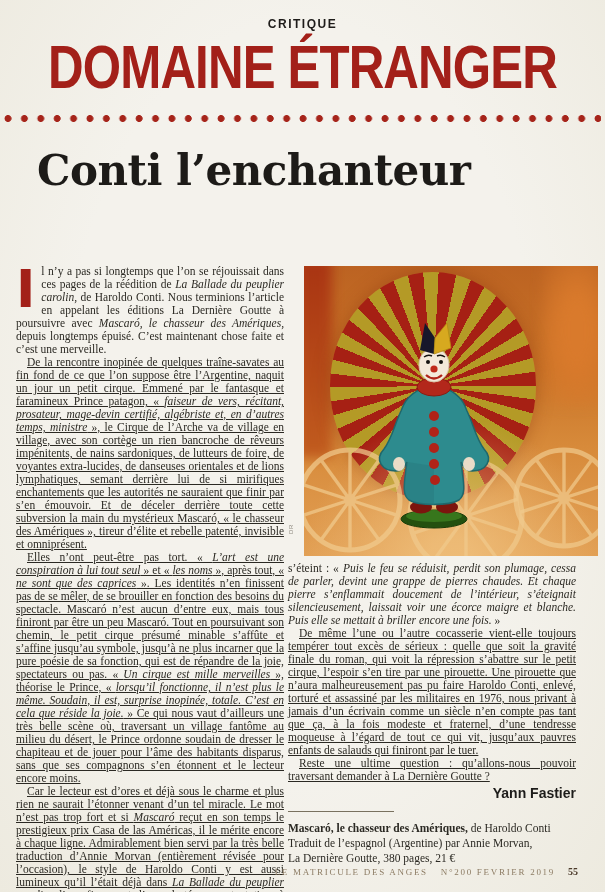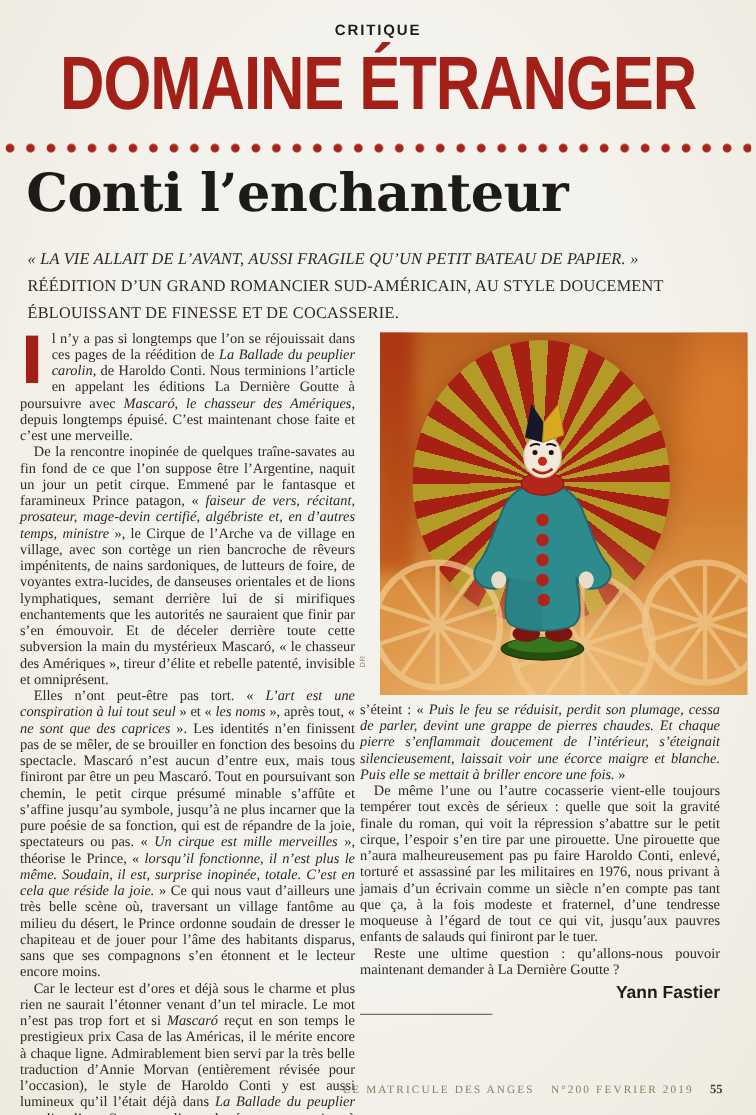"Conti l’enchanteur" .article-title { margin: 0 -> 16px }
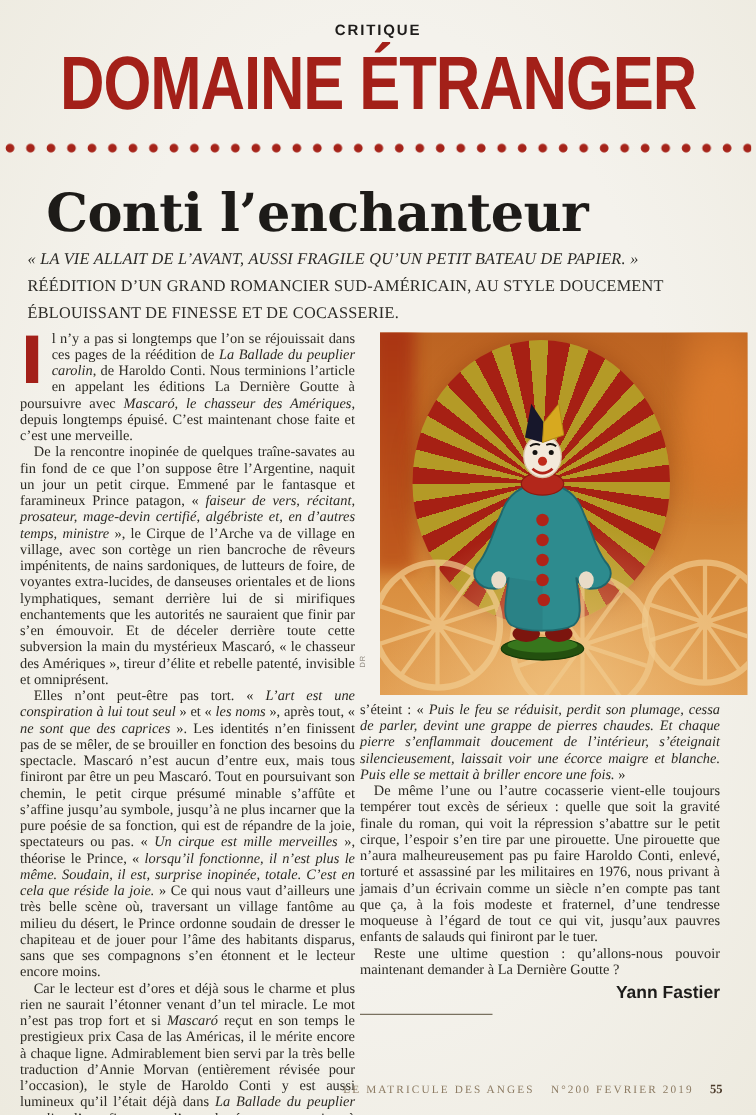"« LA VIE ALLAIT DE" p.lede { html: <p><span>« LA VIE ALLAIT DE L’AVANT, AUSSI FRAGILE QU’UN PETIT BATEAU DE PAPIER. »</span><span> RÉÉDITION D’UN GRAND ROMANCIER SUD-AMÉRICAIN, AU STYLE DOUCEMENT ÉBLOUISSANT DE FINESSE ET DE COCASSERIE.</span></p> -> none }
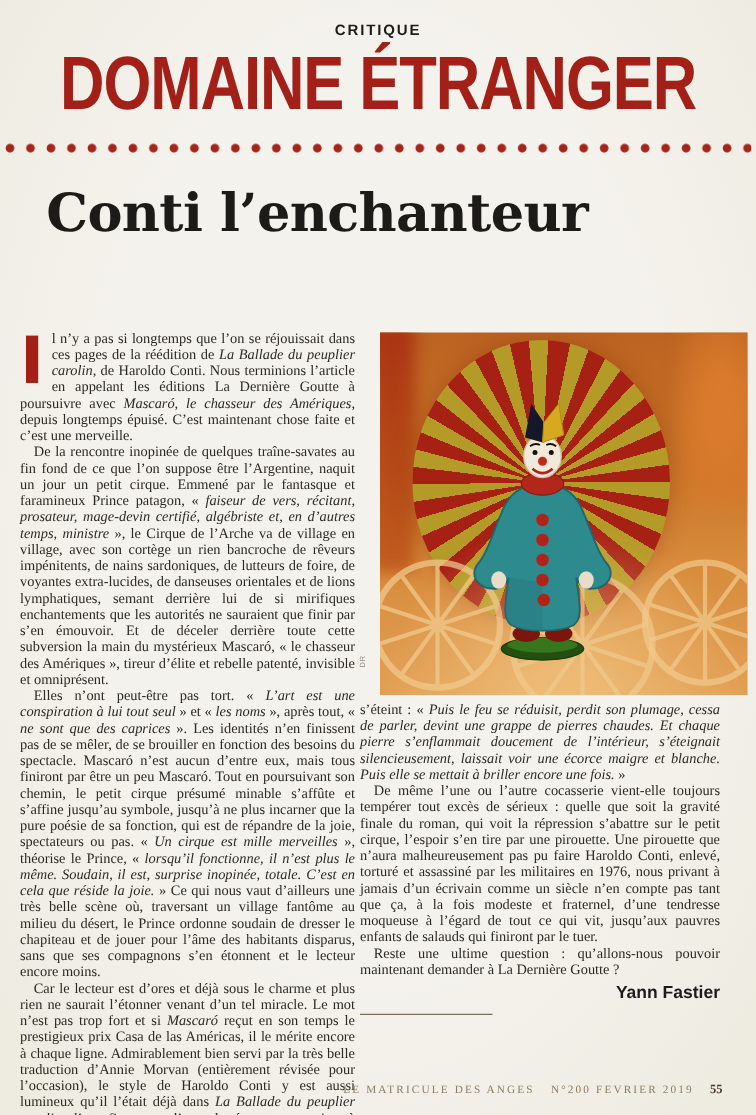"De la rencontre inopinée de" .col p.indent { text-decoration: none -> underline }
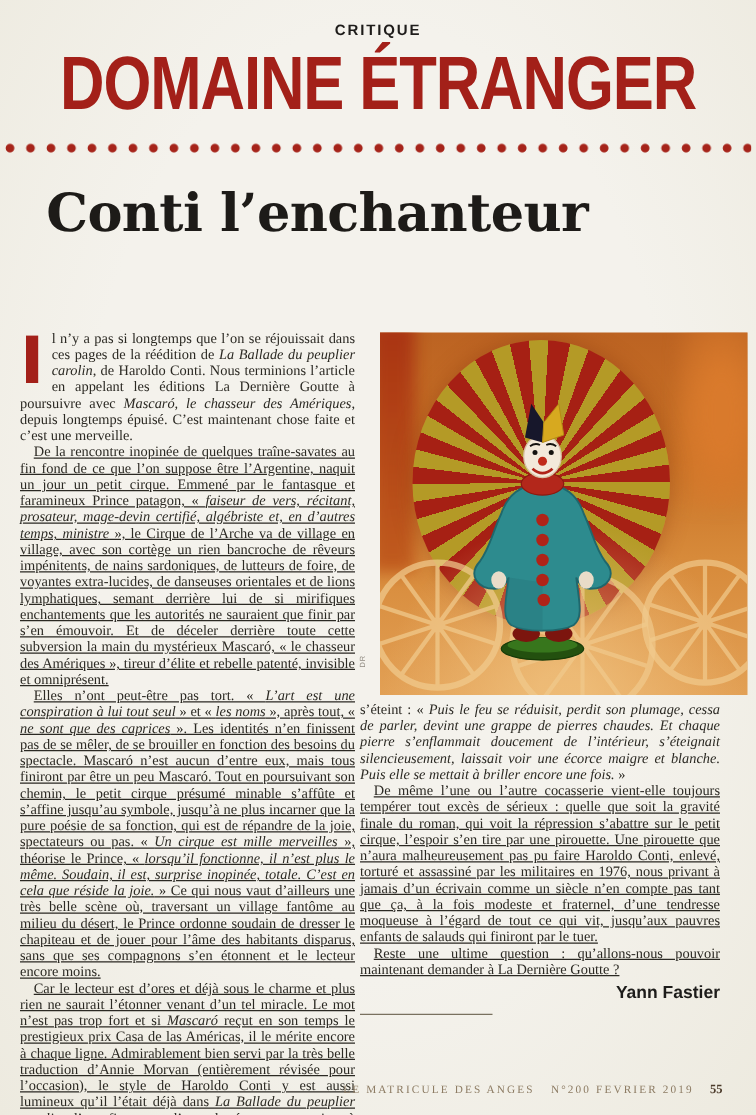"Reste une ultime question :" span { text: maintenant -> traversant }
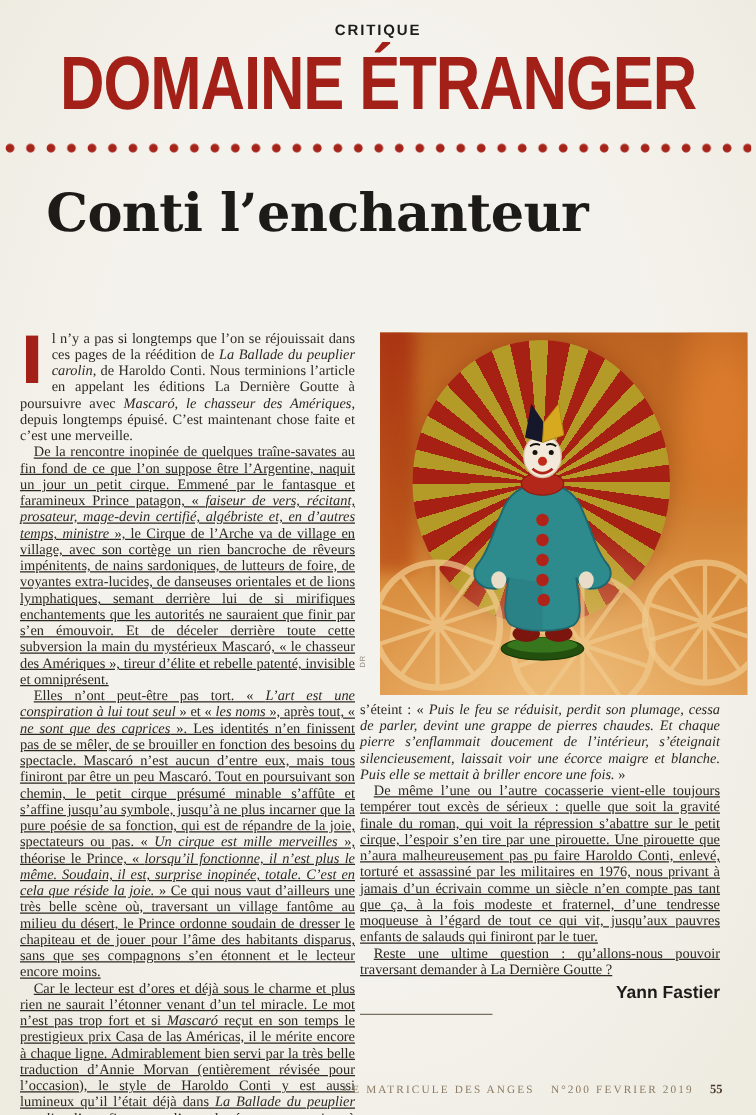"Mascaró, le chasseur des Amériques," div.book-info { html: none -> <div> <div><span>Mascaró, le chasseur des Amériques,</span><span> de Haroldo Conti</span></div> <div>Traduit de l’espagnol (Argentine) par Annie Morvan,</div> <div>La Dernière Goutte, 380 pages, 21 €</div> </div> }
